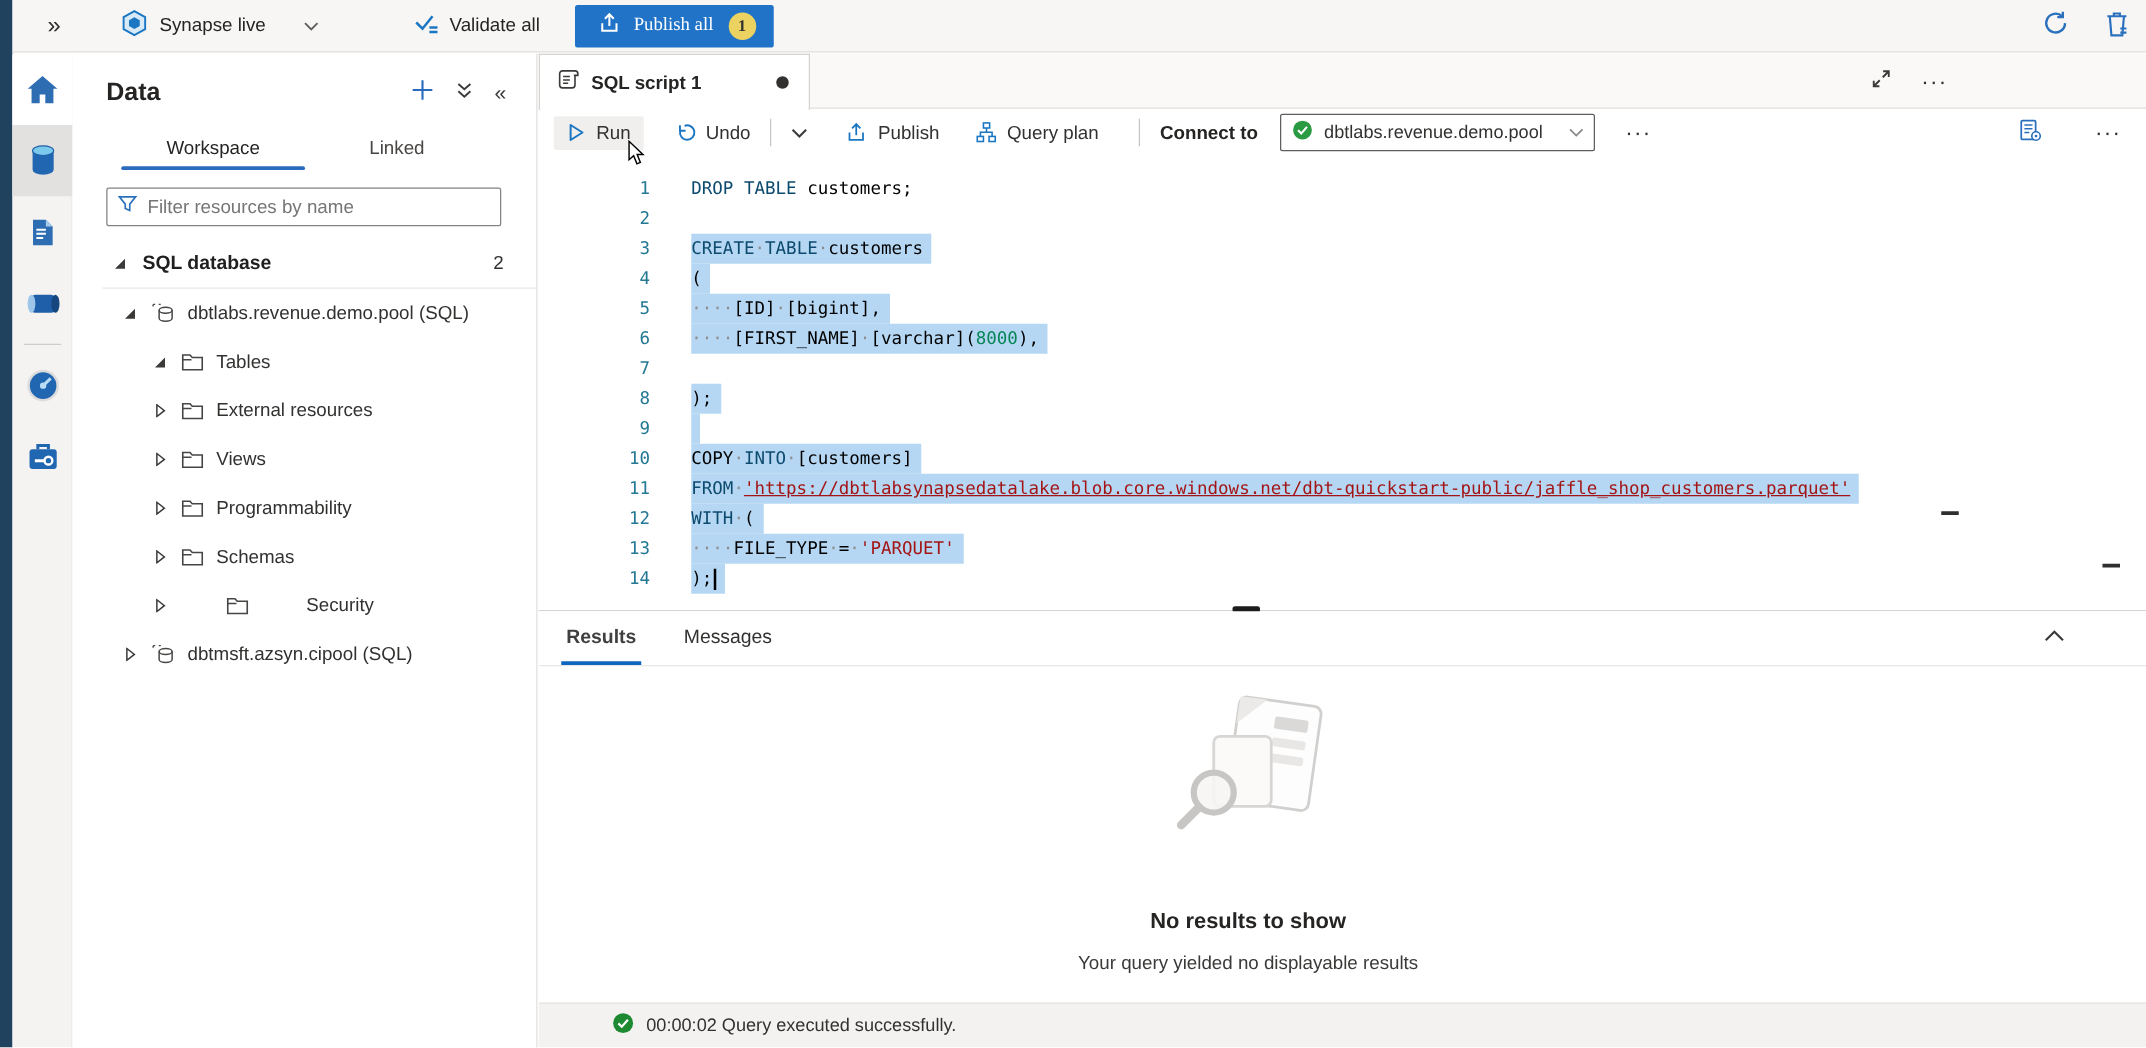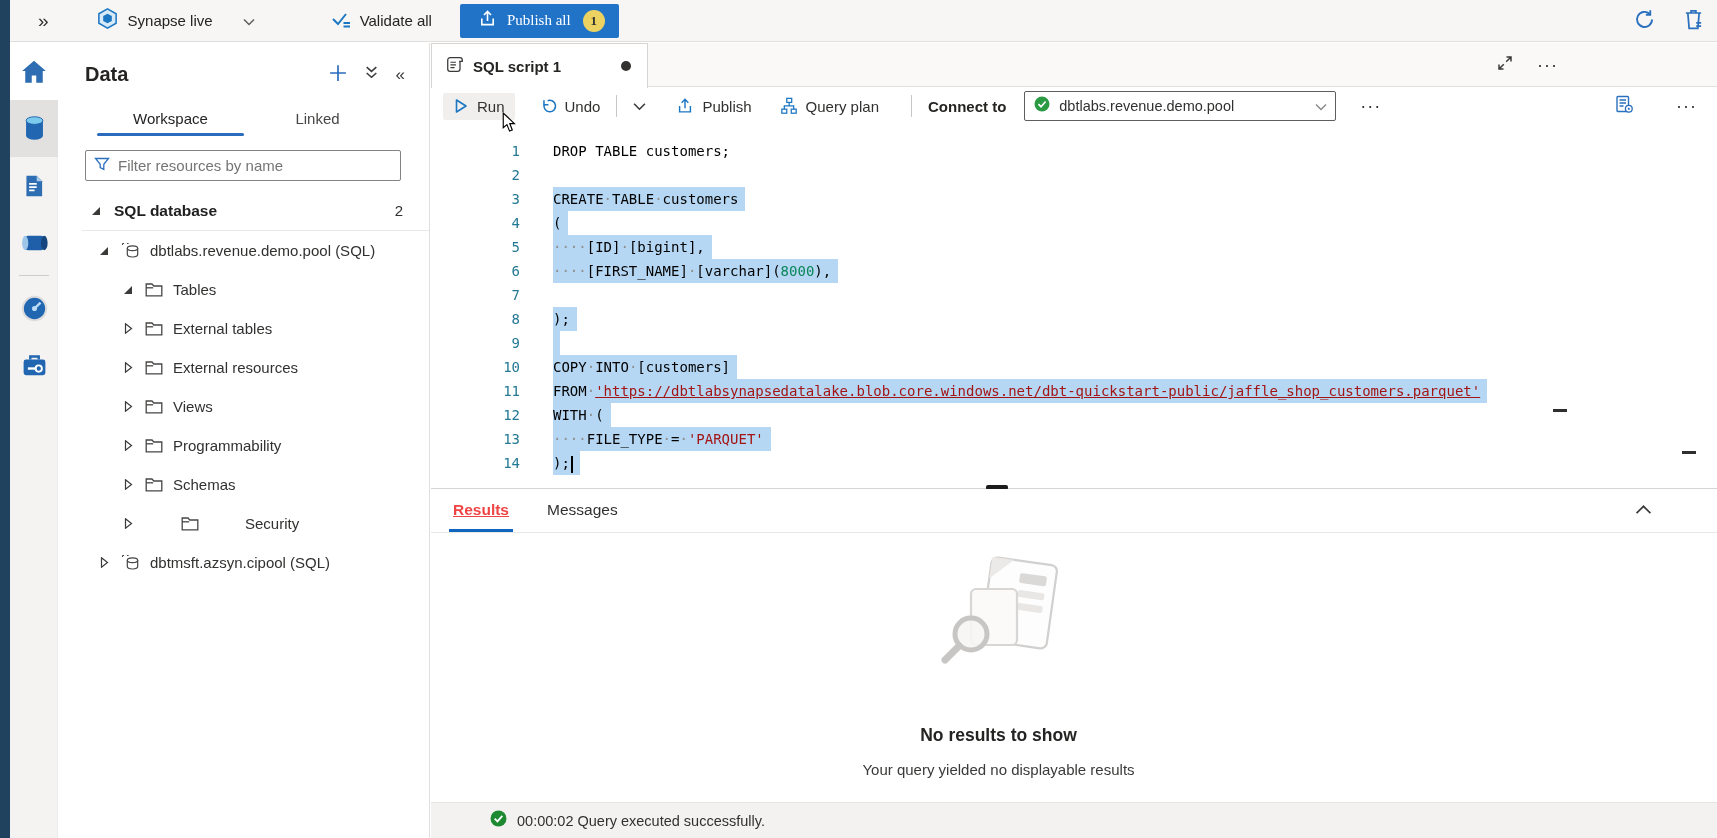"dbtlabs.revenue.demo.pool" .pool-select { width: 312px -> 252px }
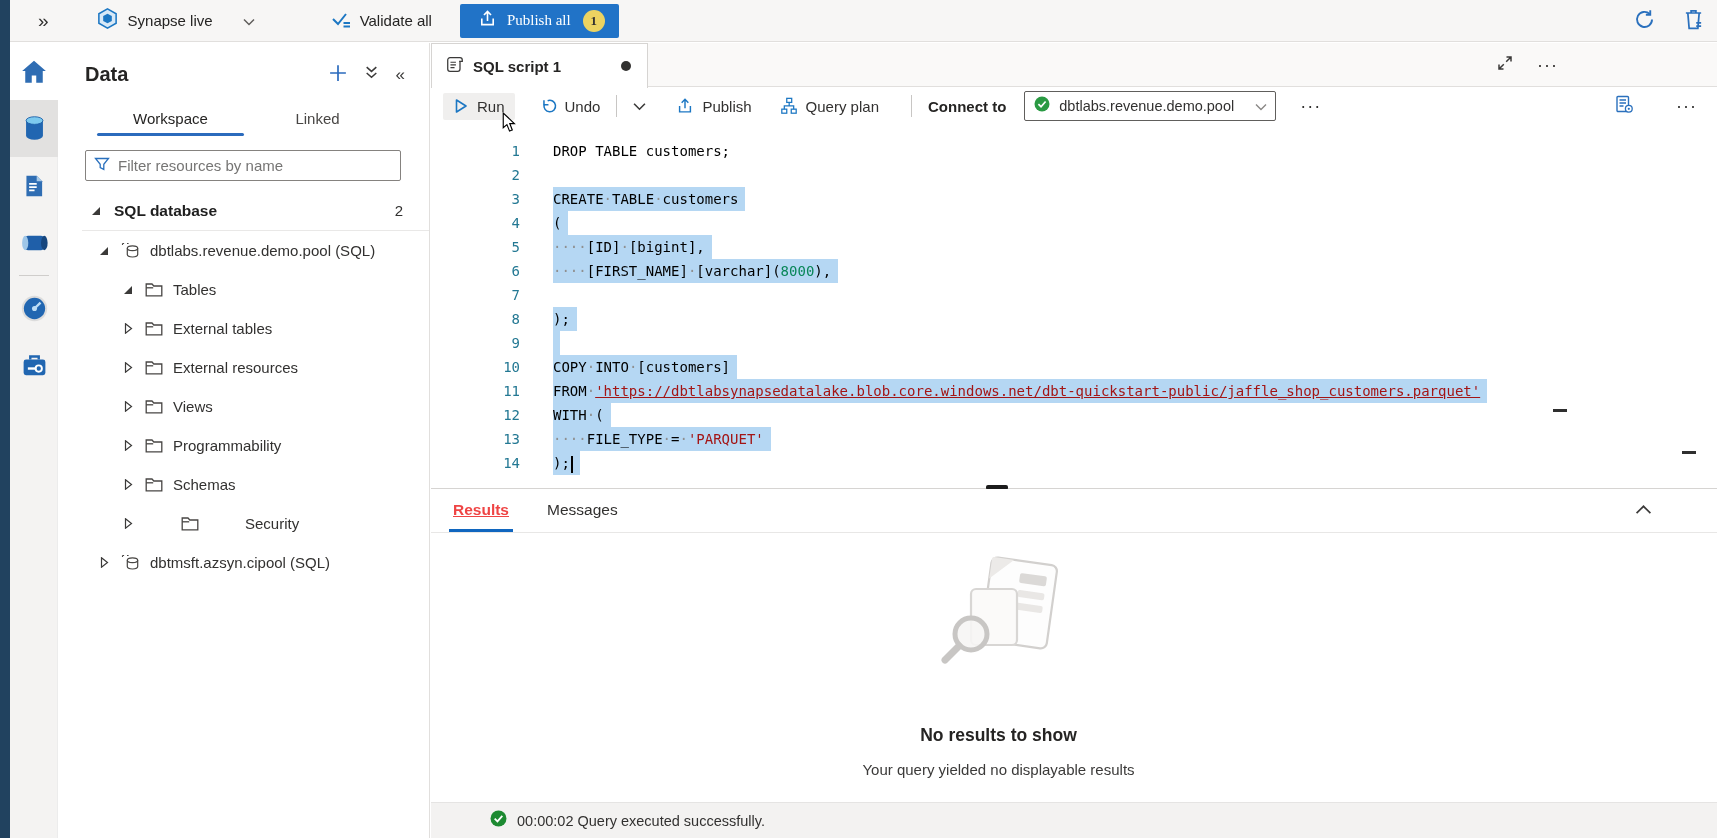"DROP" .tk-kw { color: #000000 -> #0c4a6e }
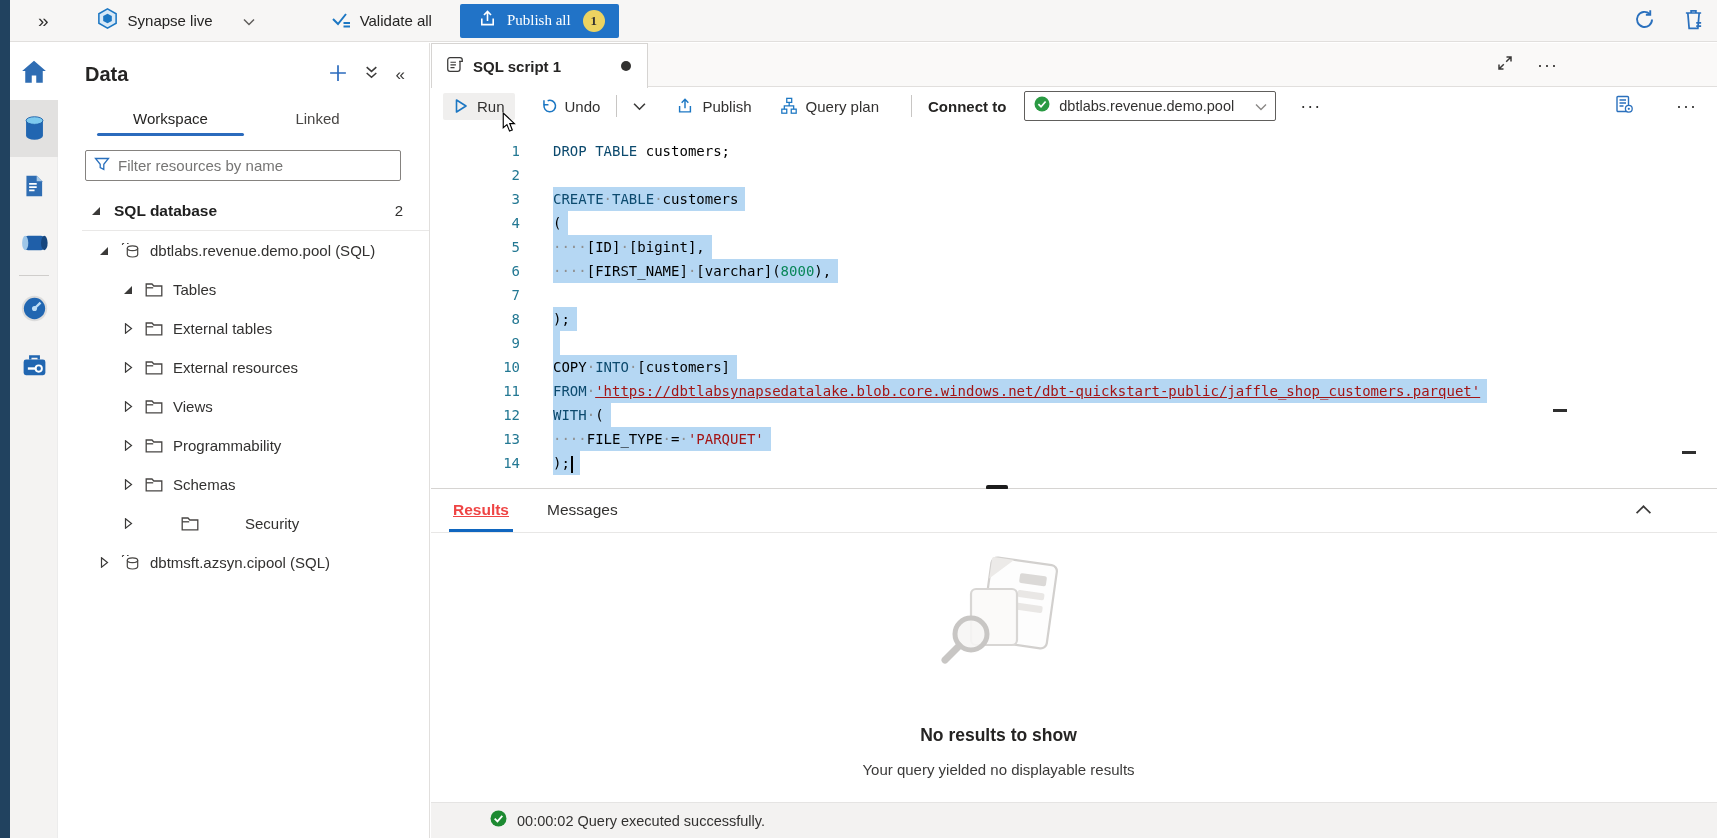"External tables" div.tree-row { html: <div> <span> <svg> <path></path> </svg> </span> <span> <svg> <path></path> <path></path> </svg> </span> <span>External tables</span> </div> -> none }
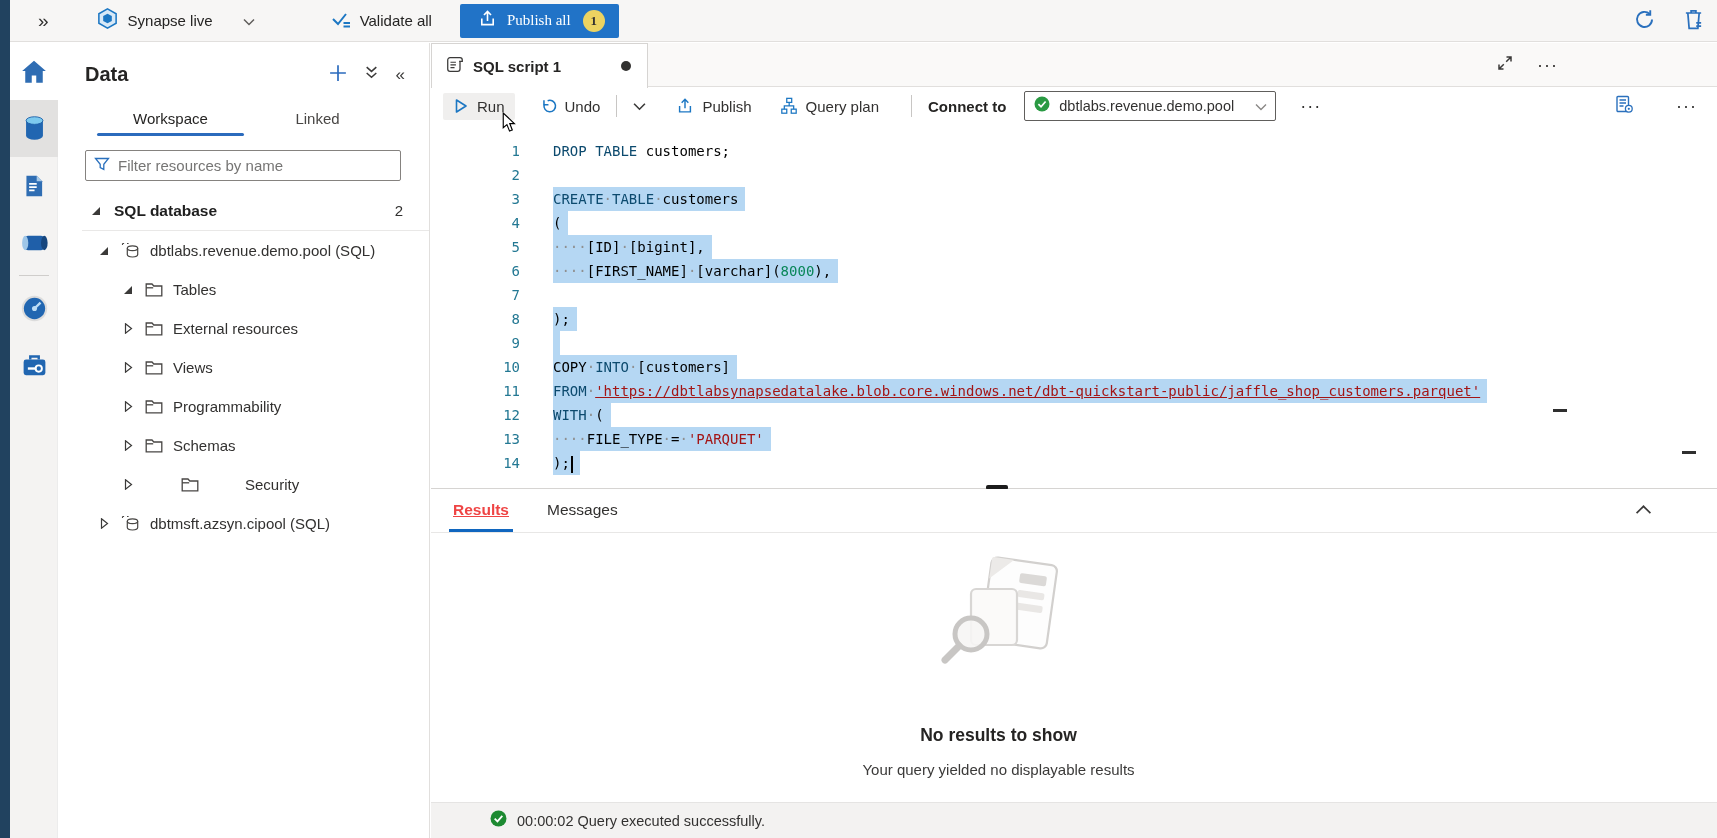"Results" .rtab.active { color: #ef4444 -> #404040; text-decoration: underline -> none }
